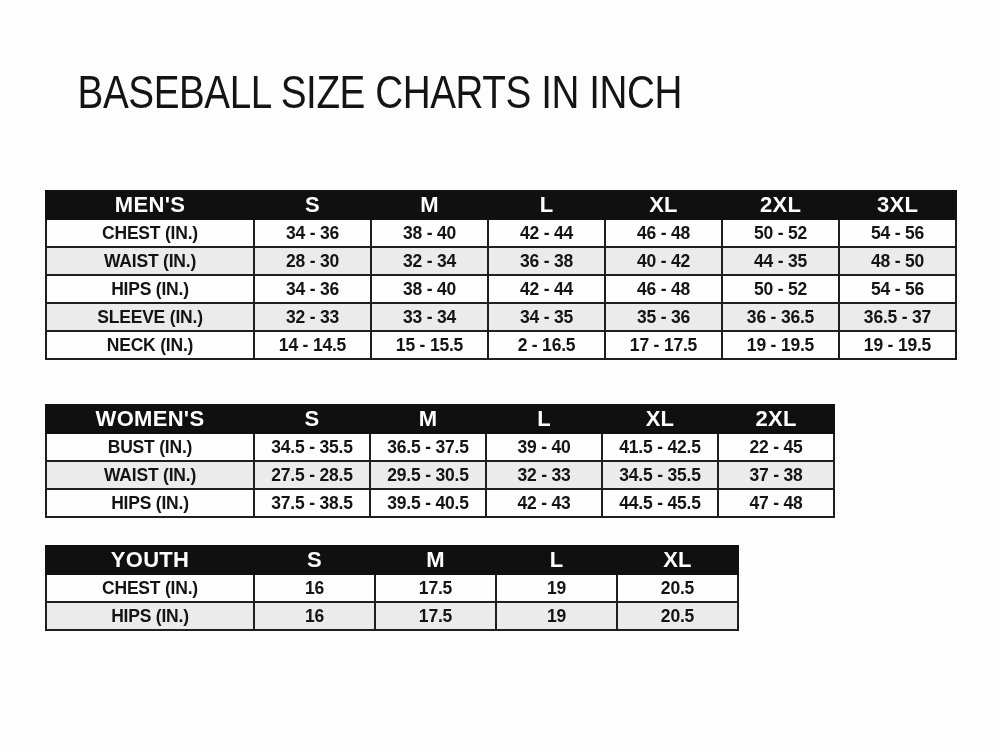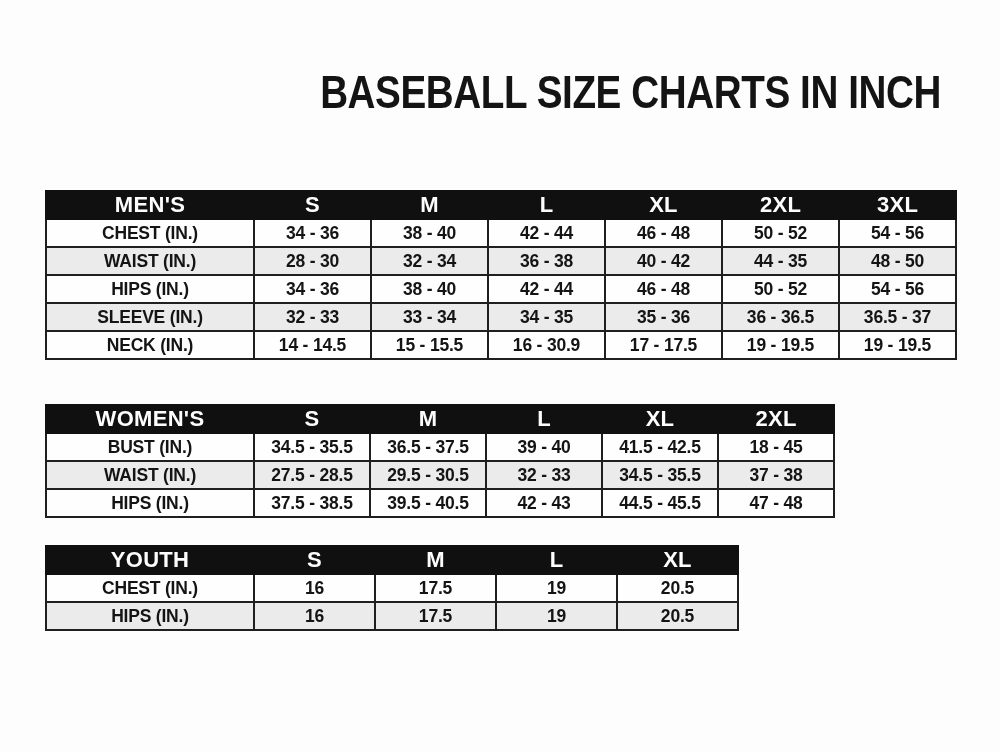"BASEBALL SIZE CHARTS IN INCH" .title { font-weight: bold -> normal; padding-left: none -> 20px; text-align: right -> left }
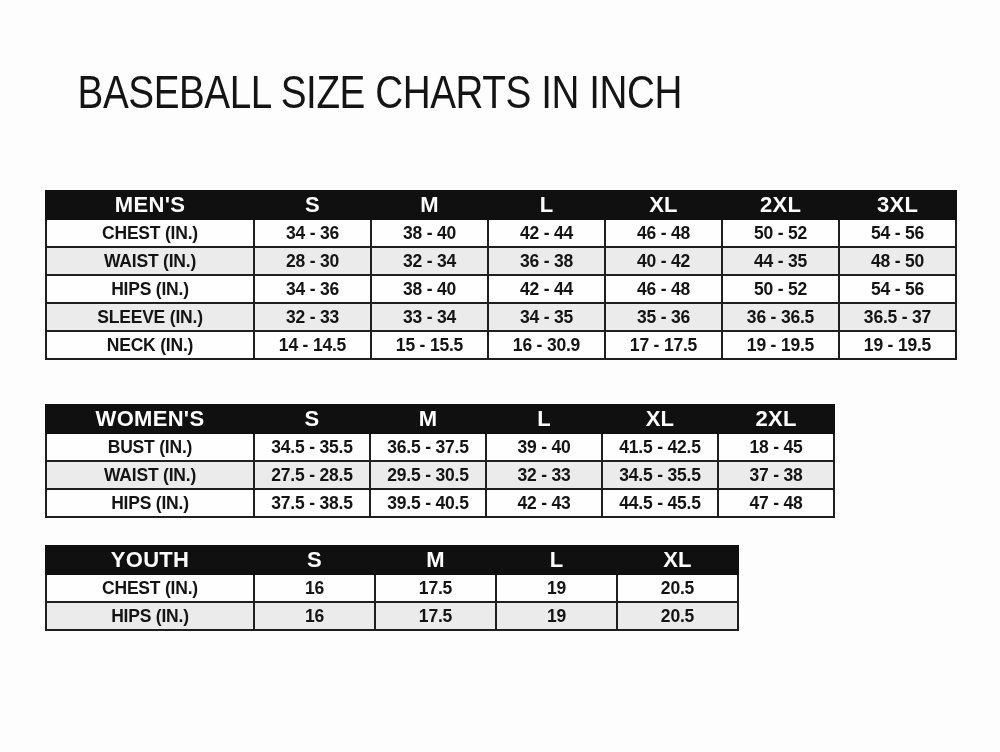"16 - 30.9" td { text: 16 - 30.9 -> 2 - 16.5 }
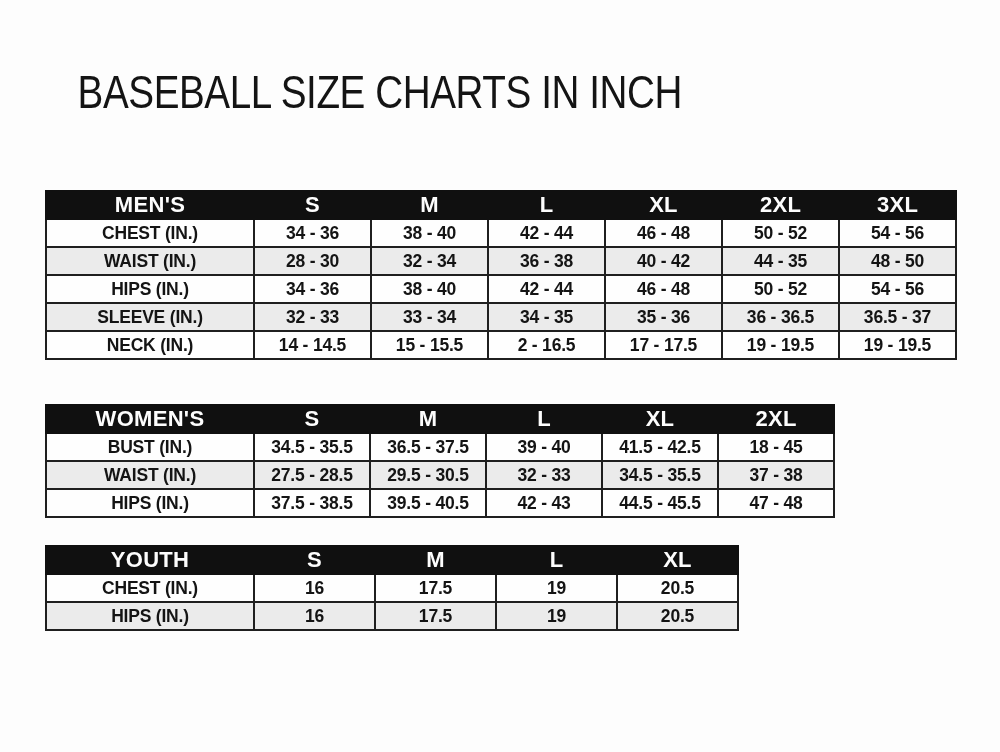"18 - 45" td { text: 18 -> 22 }
